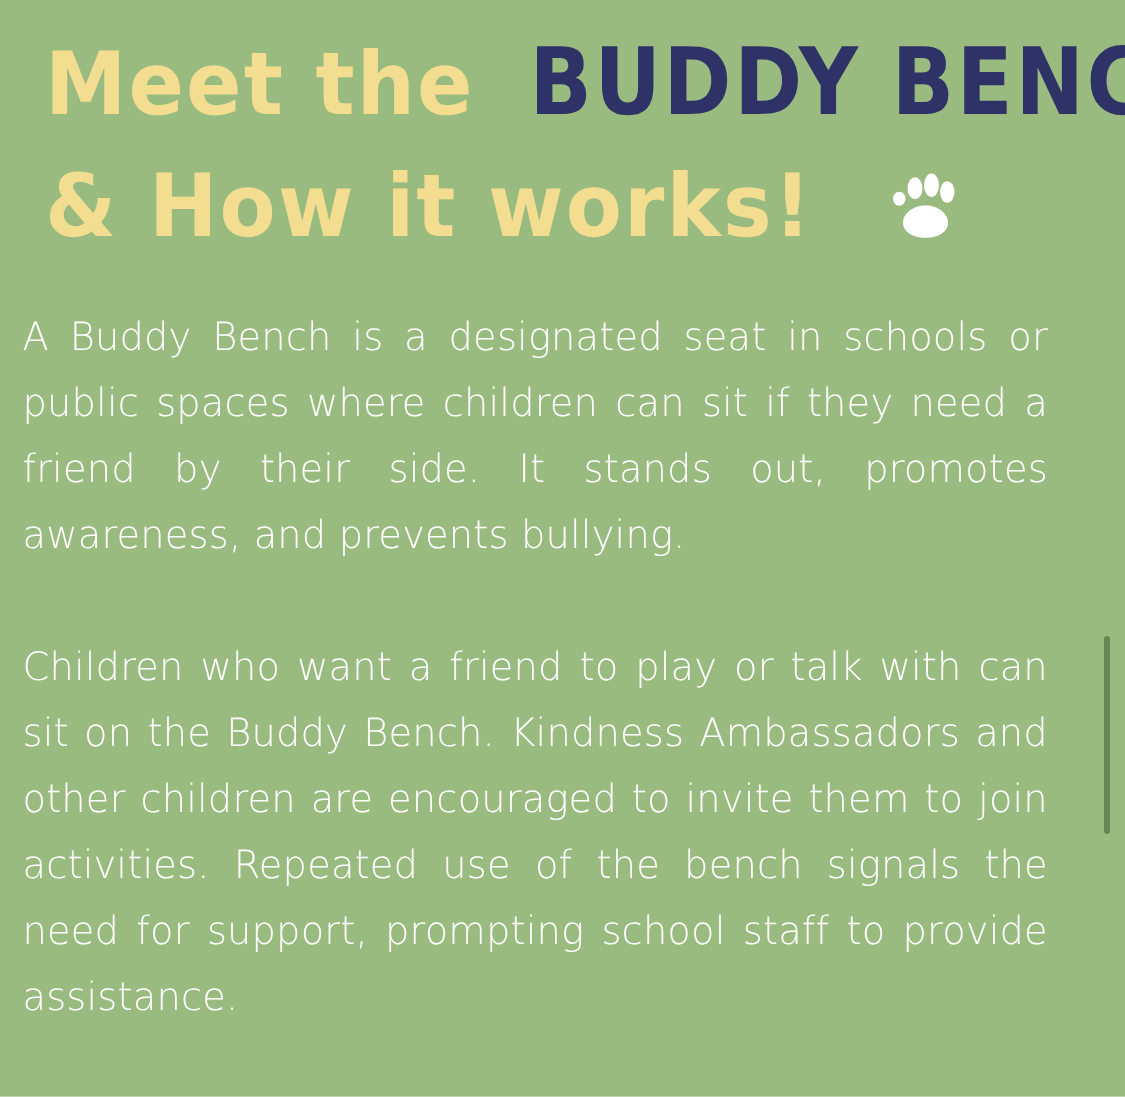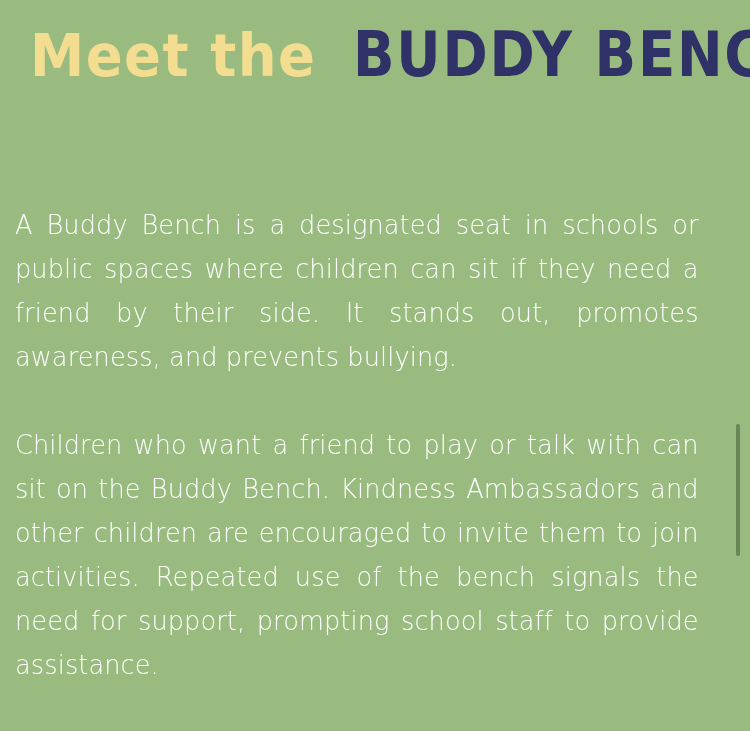"& How it works!" div.heading-line { html: none -> <div> <span>&amp; How it works!</span> <span> <svg> <ellipse></ellipse> <ellipse></ellipse> <ellipse></ellipse> <ellipse></ellipse> <path></path> </svg> </span> </div> }
